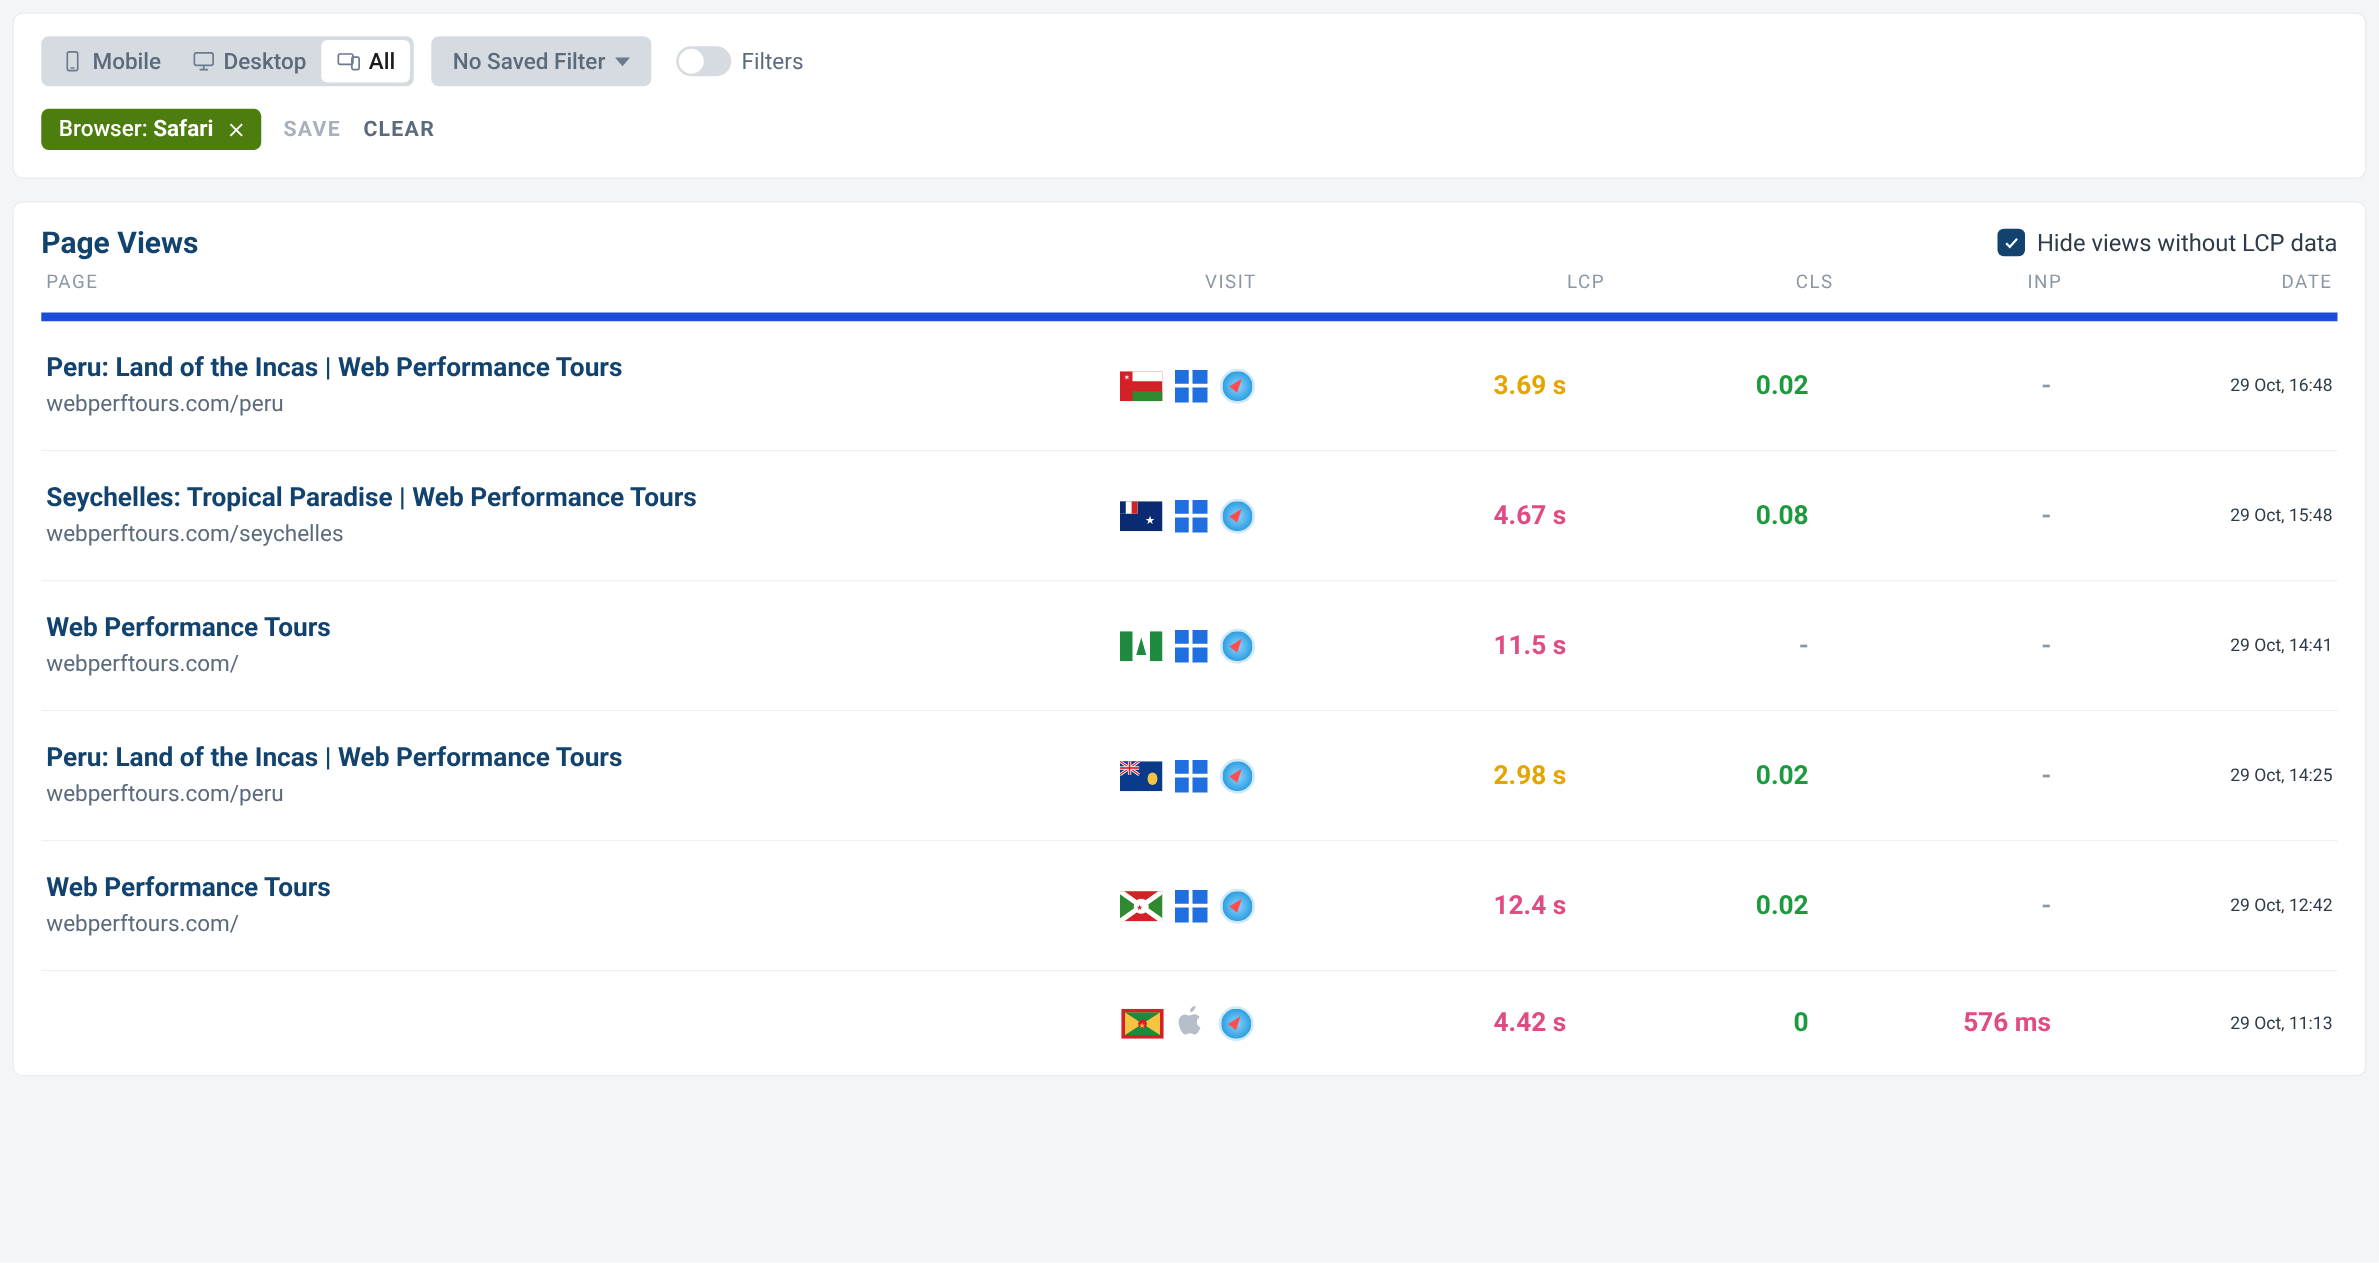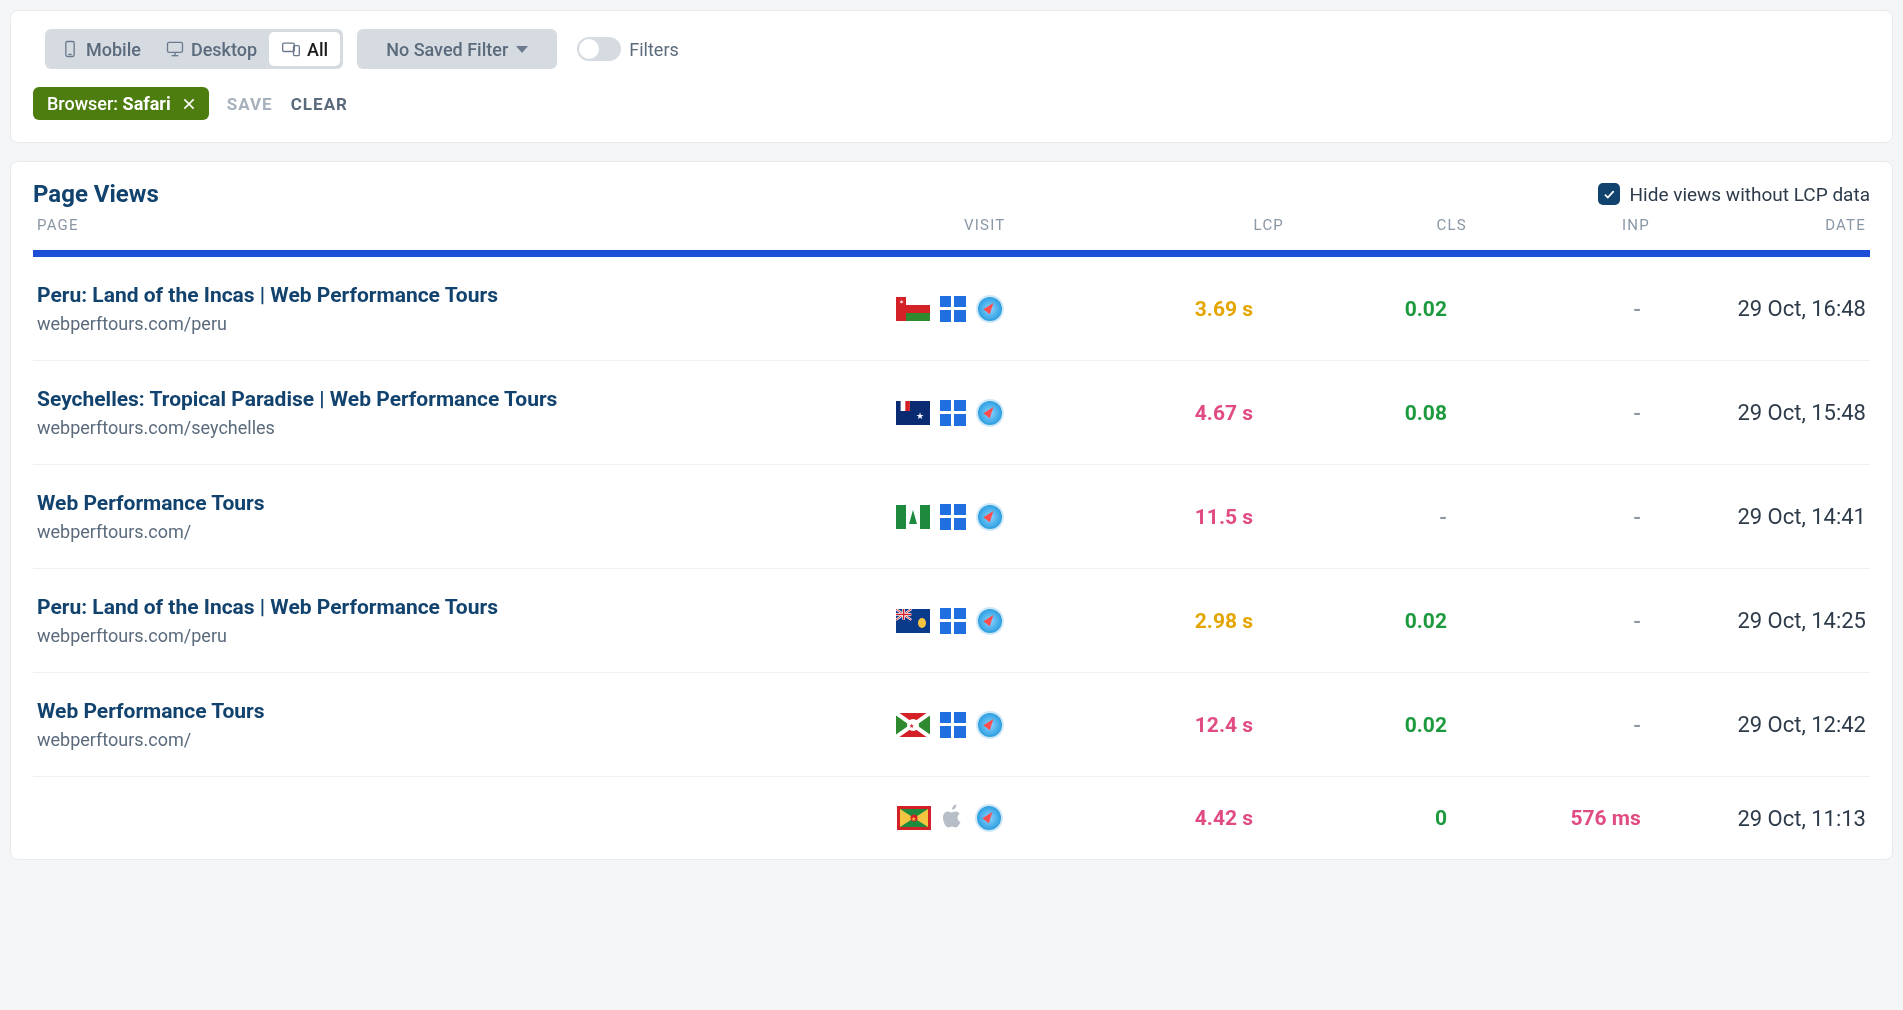"Mobile" .seg-group { margin-left: 12px -> none }
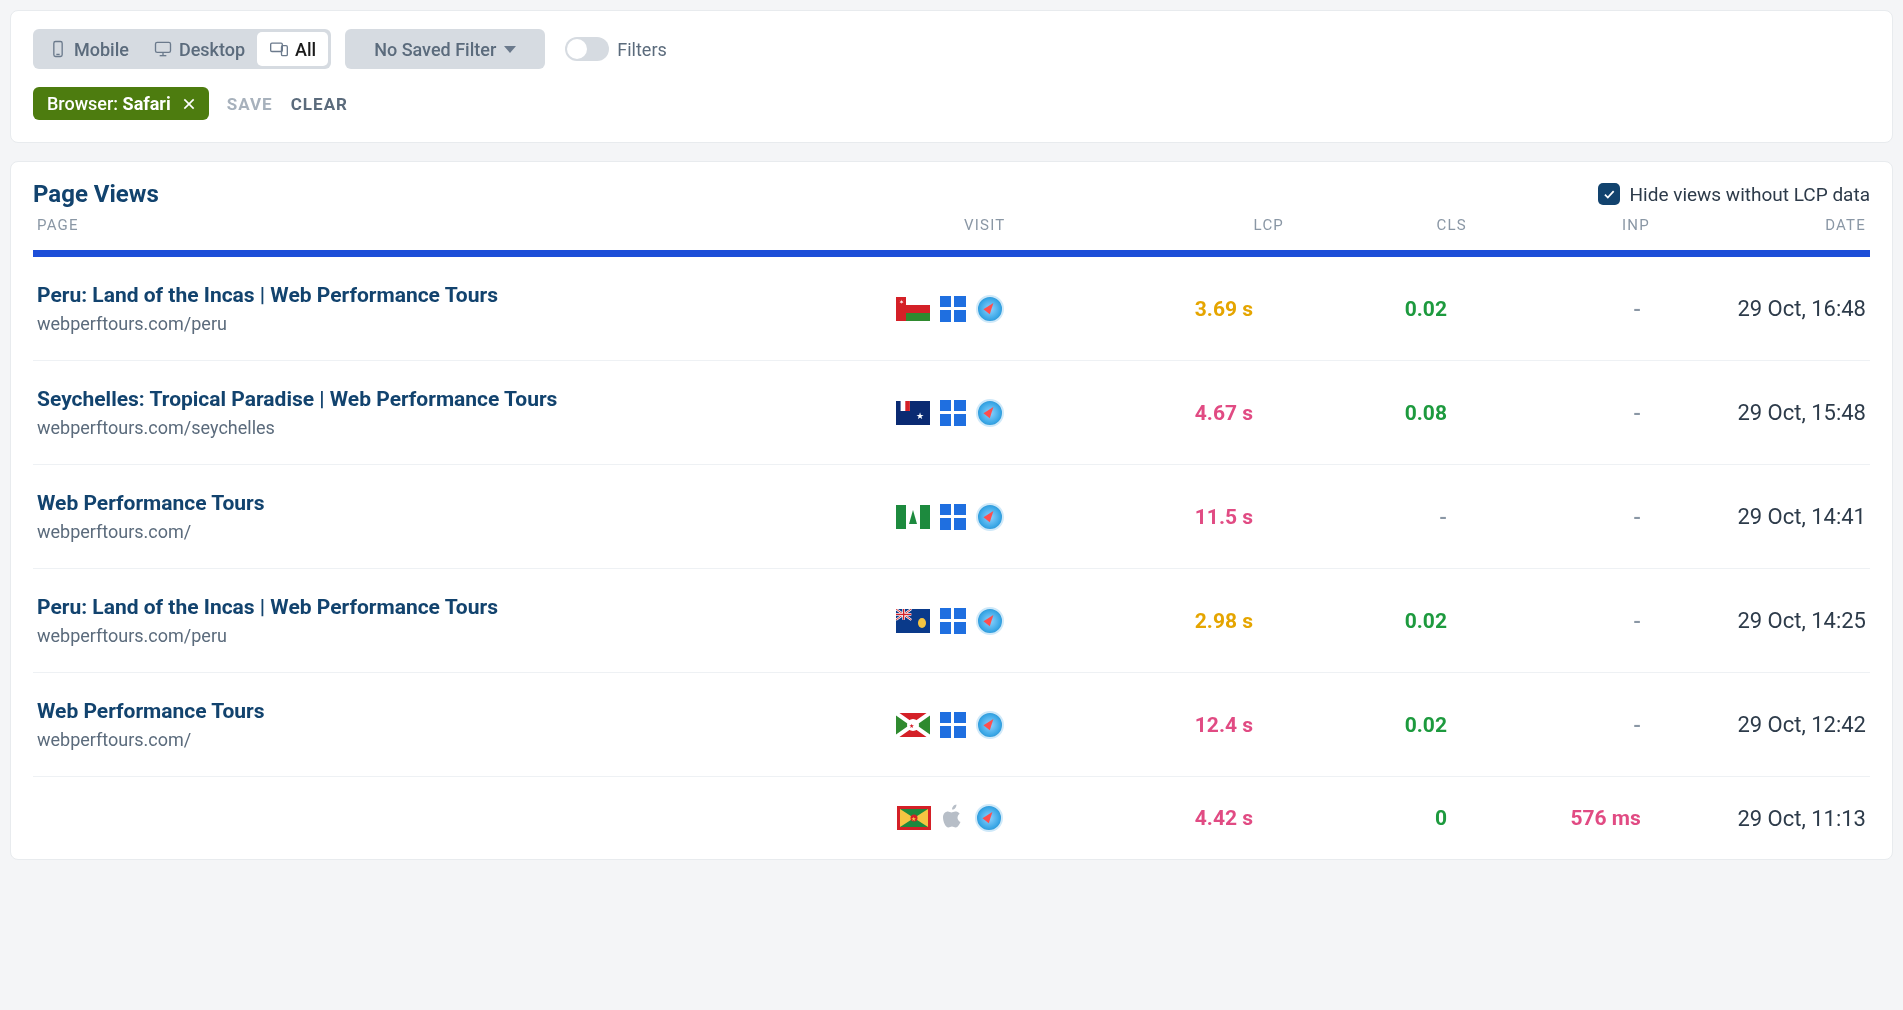"No Saved Filter" .saved-filter { padding: 0 29px -> 0 17px }
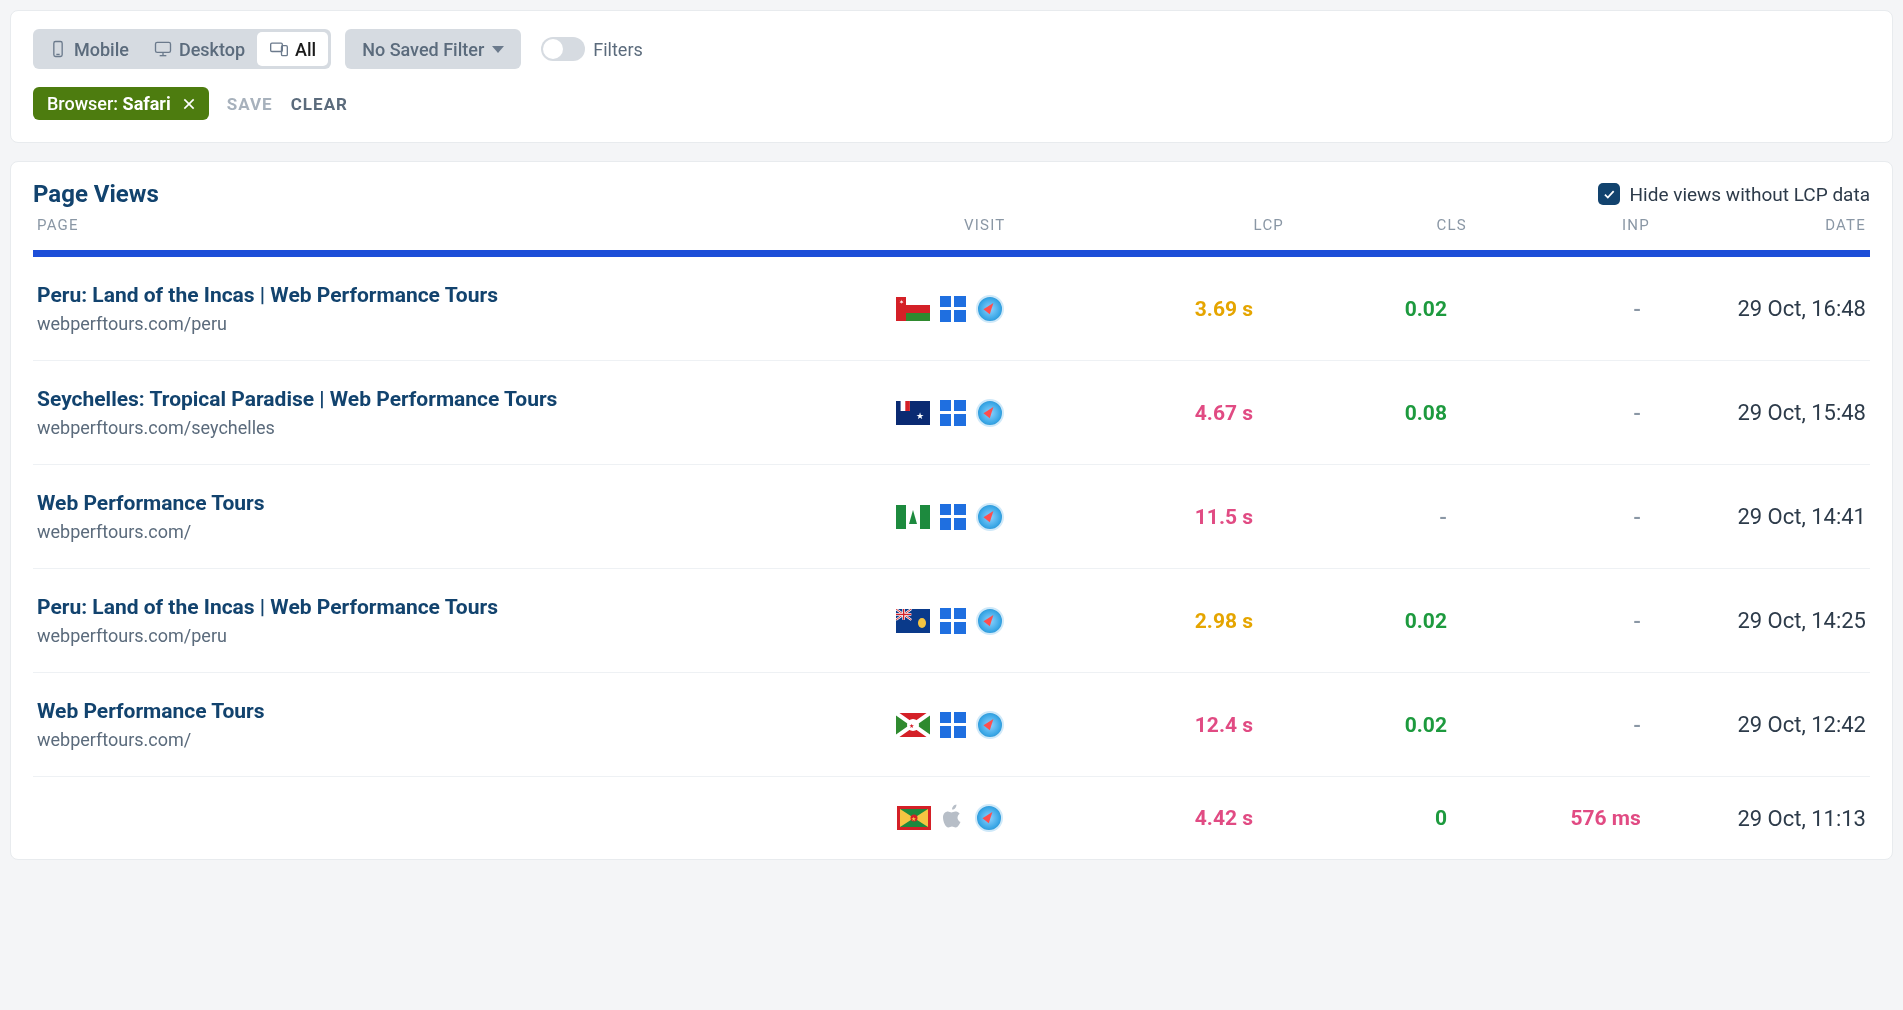"29 Oct, 16:48" .date-cell { font-size: 22px -> 14px }
